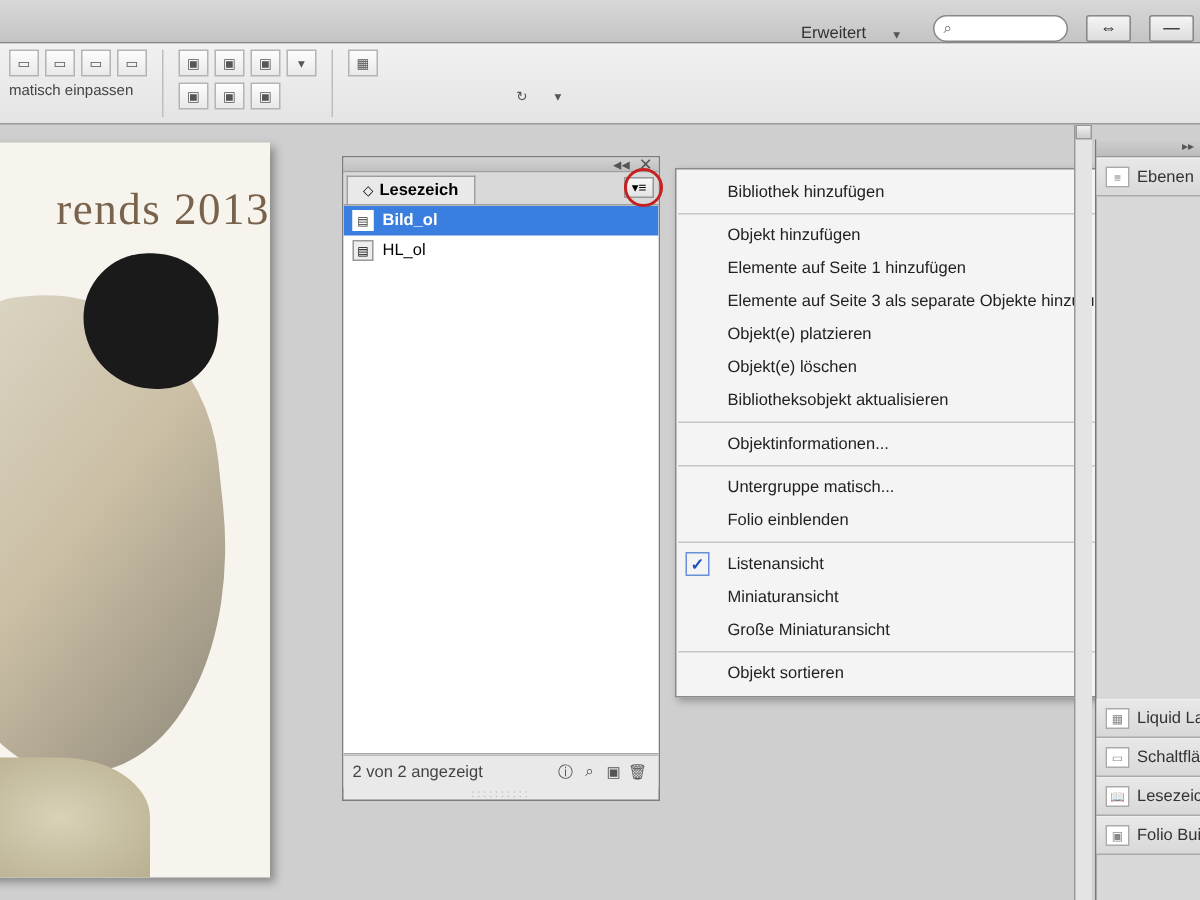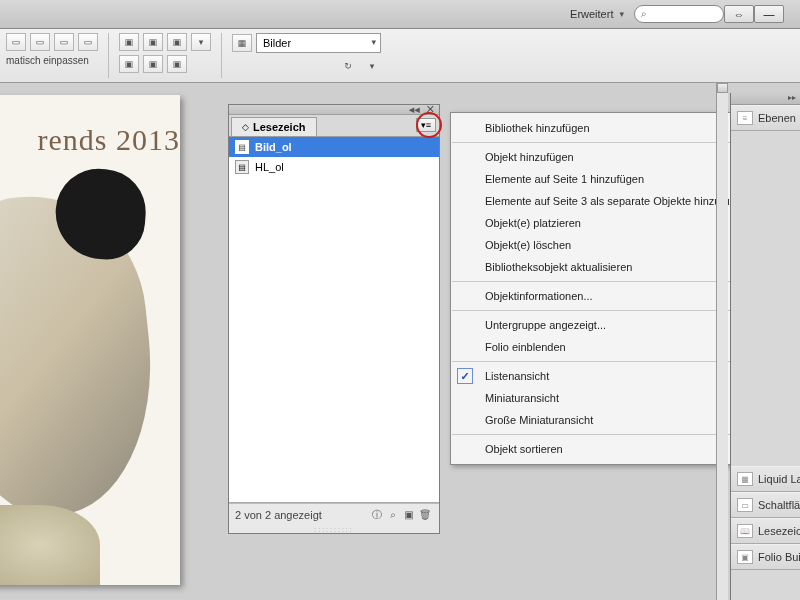"Erweitert" .topbar { align-items: center -> flex-end; gap: 0 -> 12px; padding-right: 16px -> 4px }
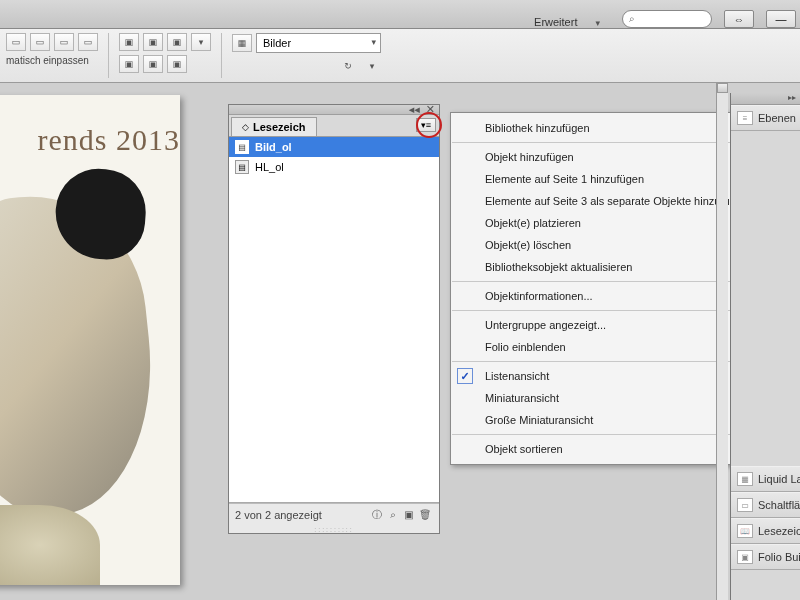"Bilder" div.tb-select { html: <div> <span>Bilder</span> </div> -> none }
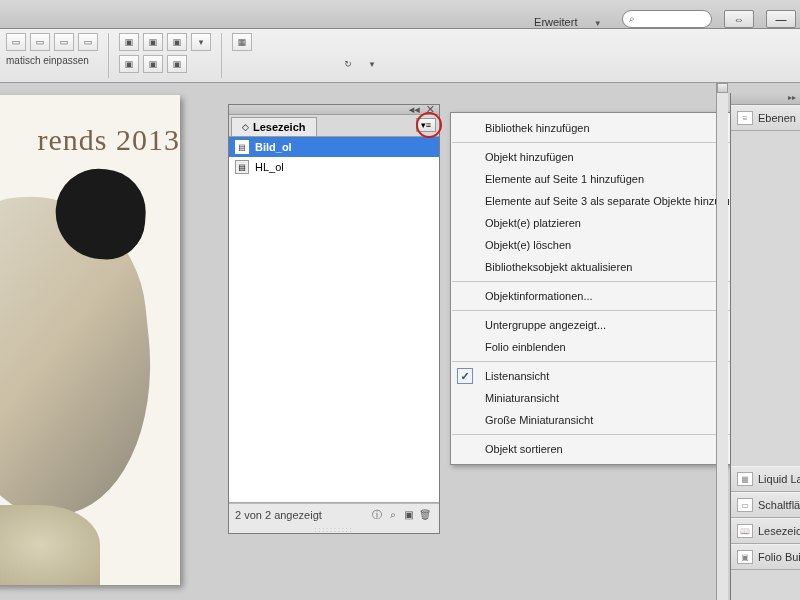"Untergruppe angezeigt..." span { text: angezeigt -> matisch }
